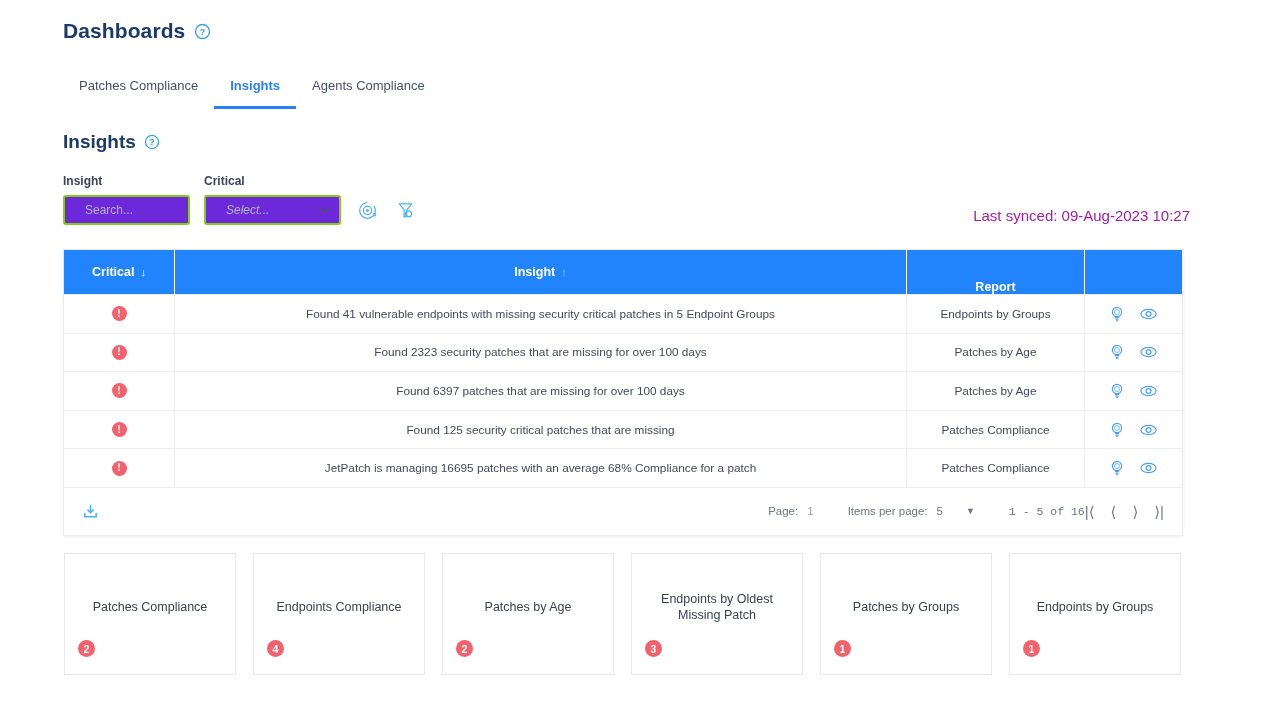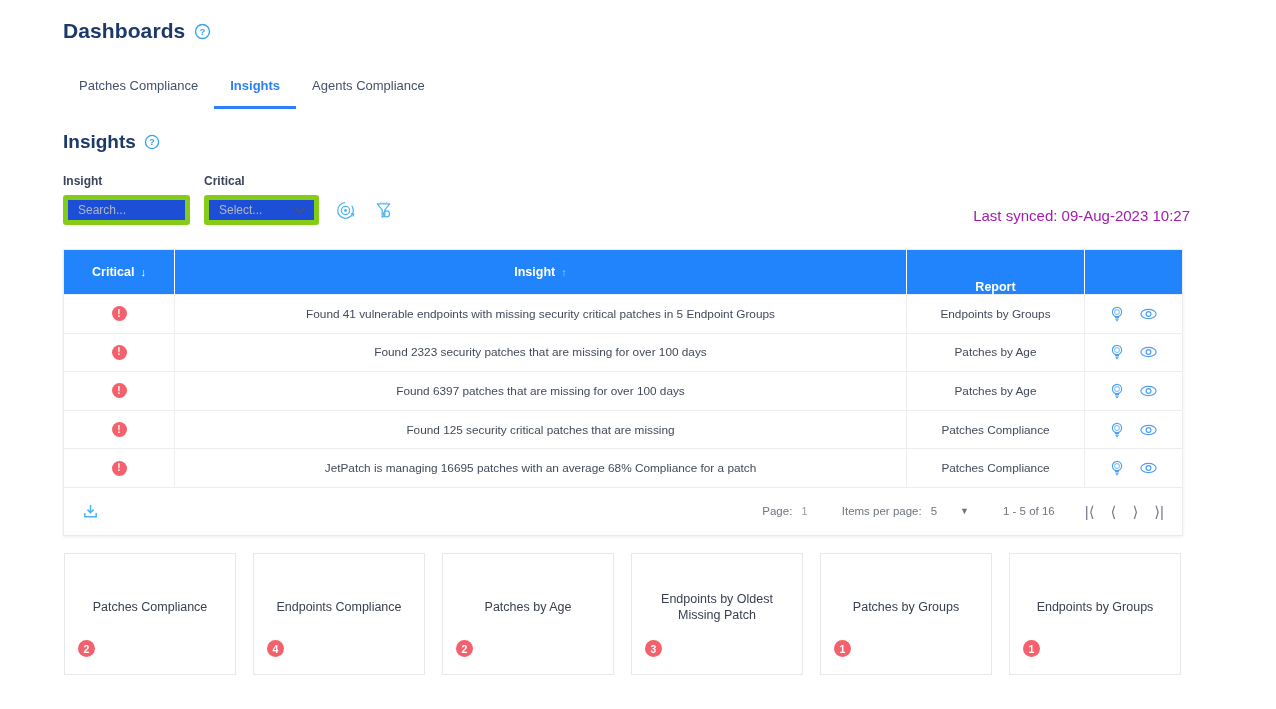"Search..." .txt-input, .sel-input { background: #1d4ed8 -> #6d28d9; border: 5px solid #84cc16 -> 2px solid #84cc16; padding: 0 10px -> 0 20px }
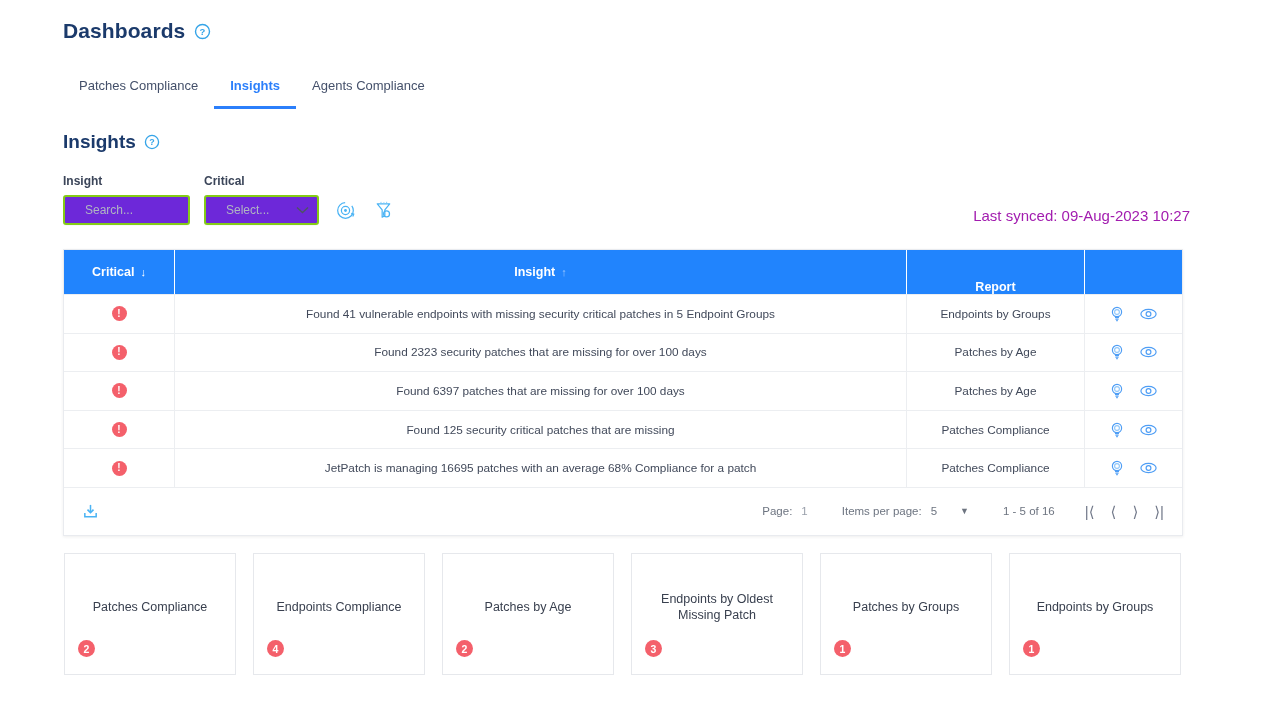"Select..." .sel-input { font-style: none -> italic; width: 115px -> 137px }
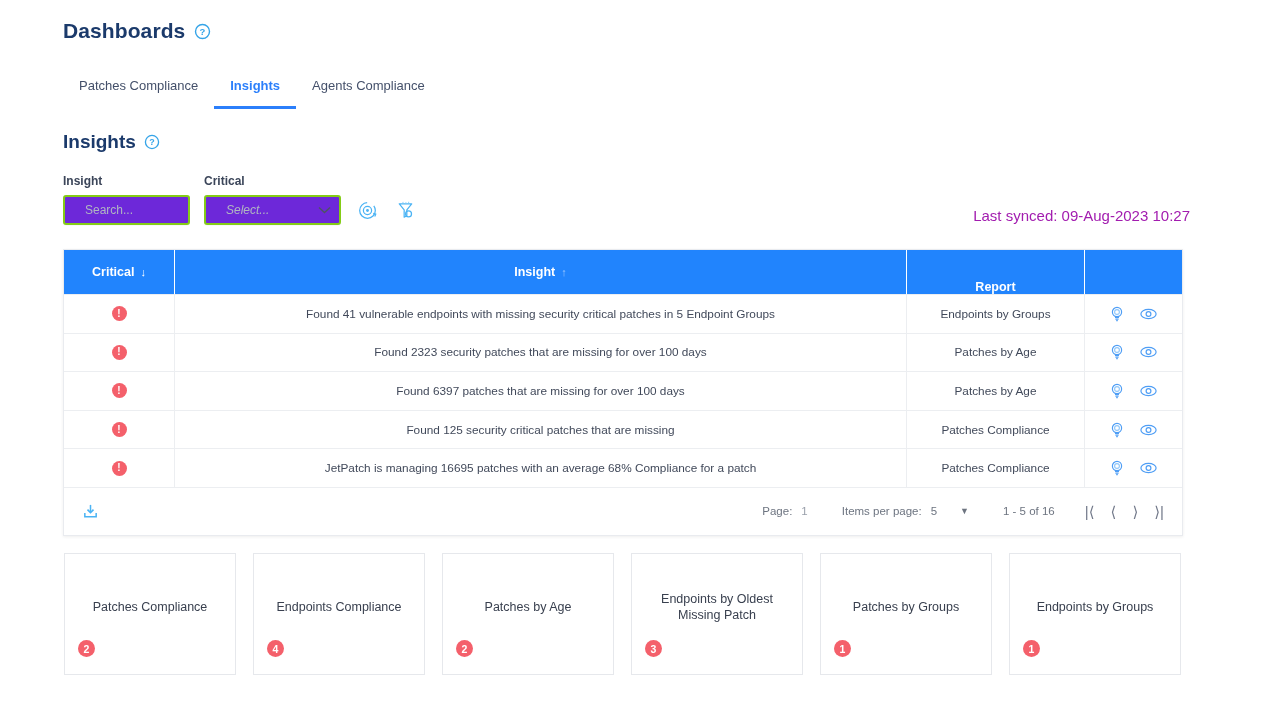"1 - 5 of 16" .pg-range { font-family: none -> Liberation Mono, monospace; margin-right: 30px -> none }
